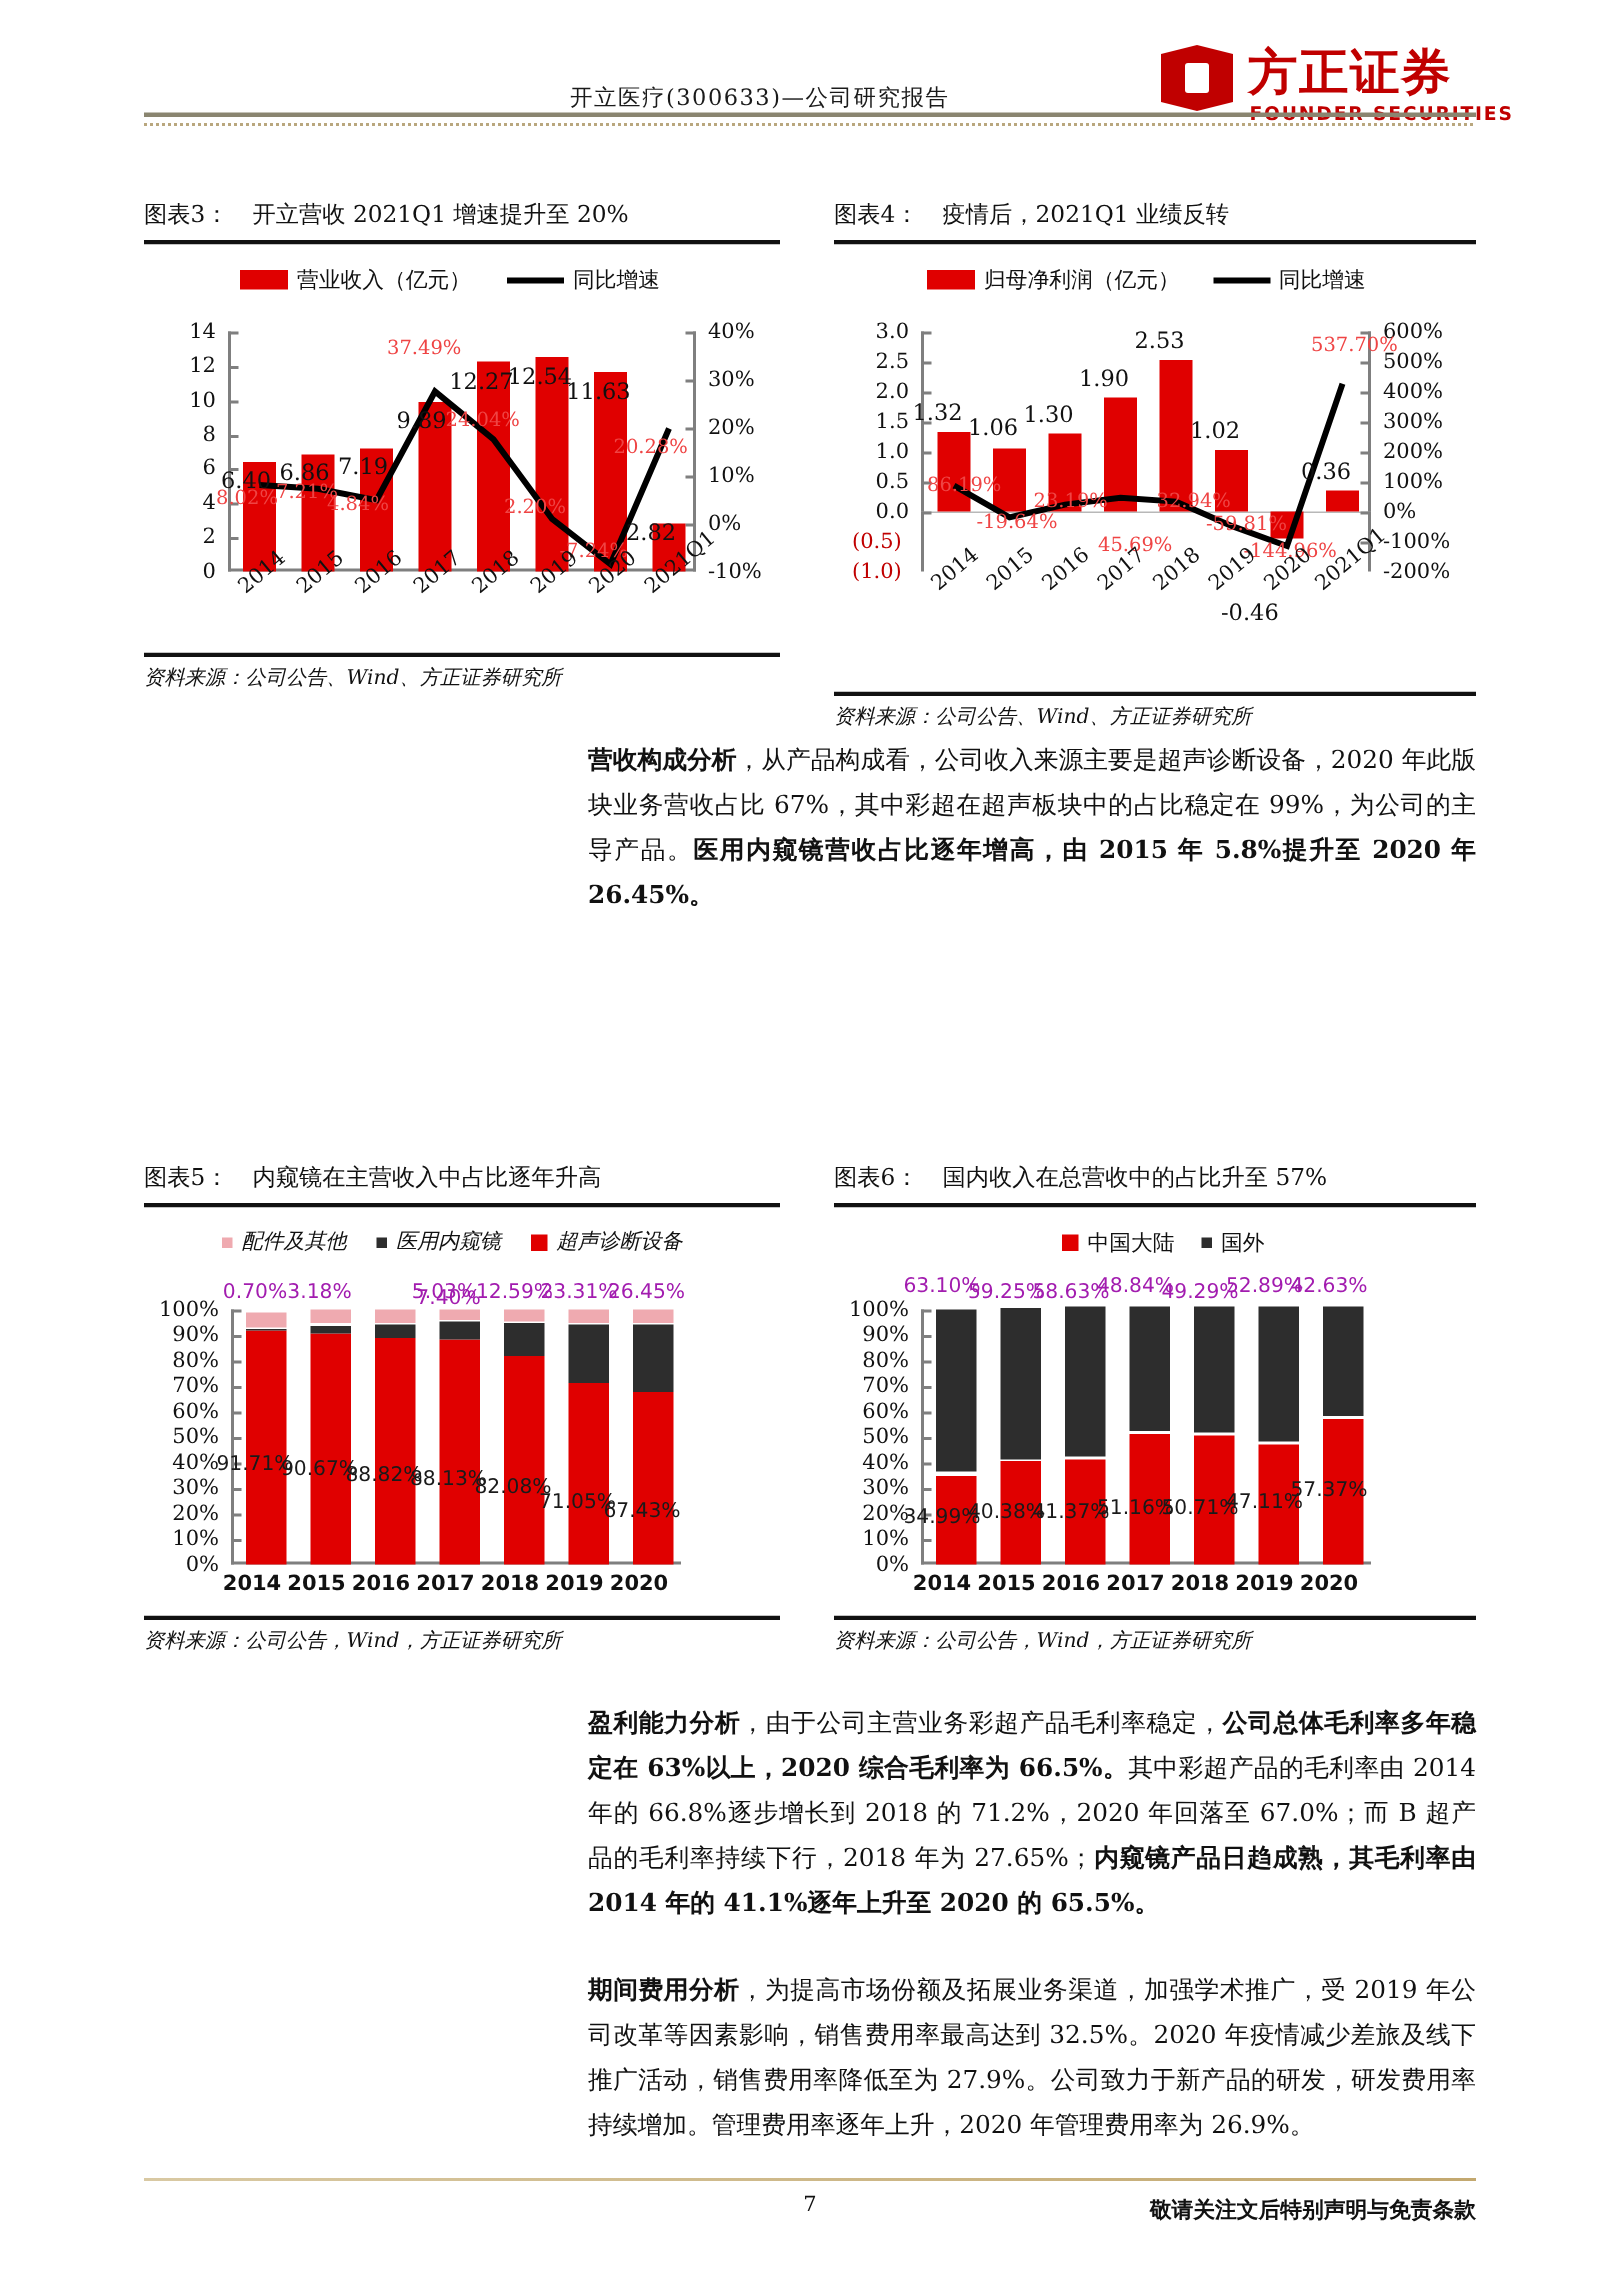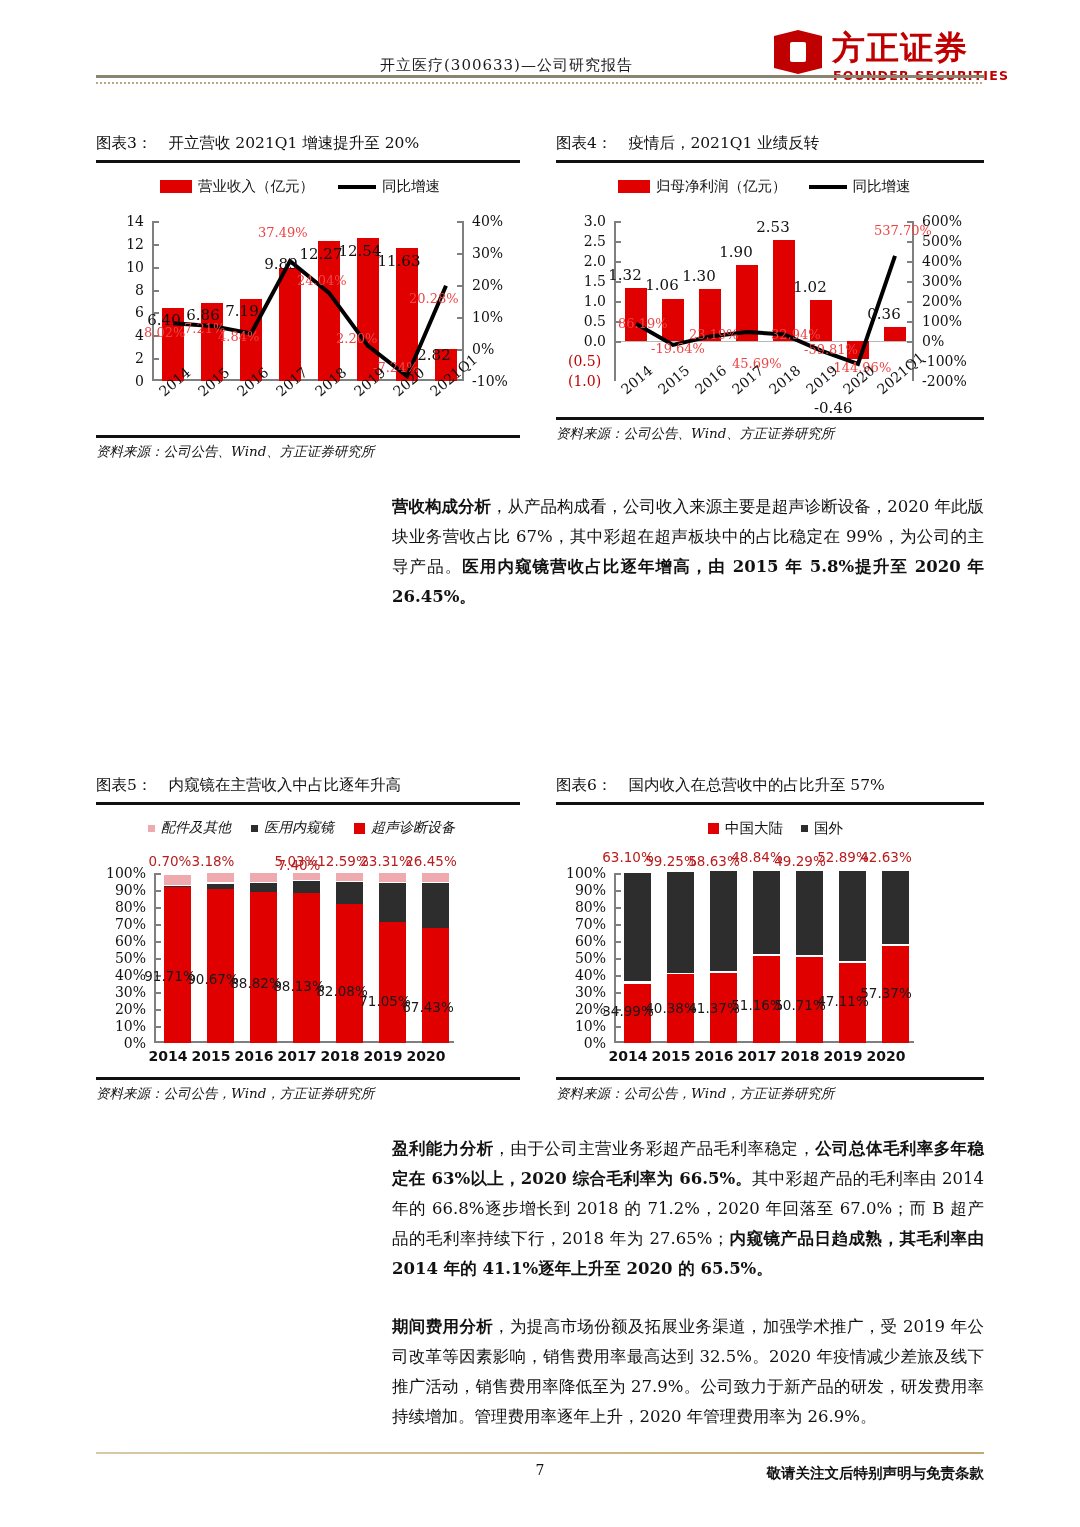"归母净利润（亿元）" div.exh-body { height: 254px -> 298px }
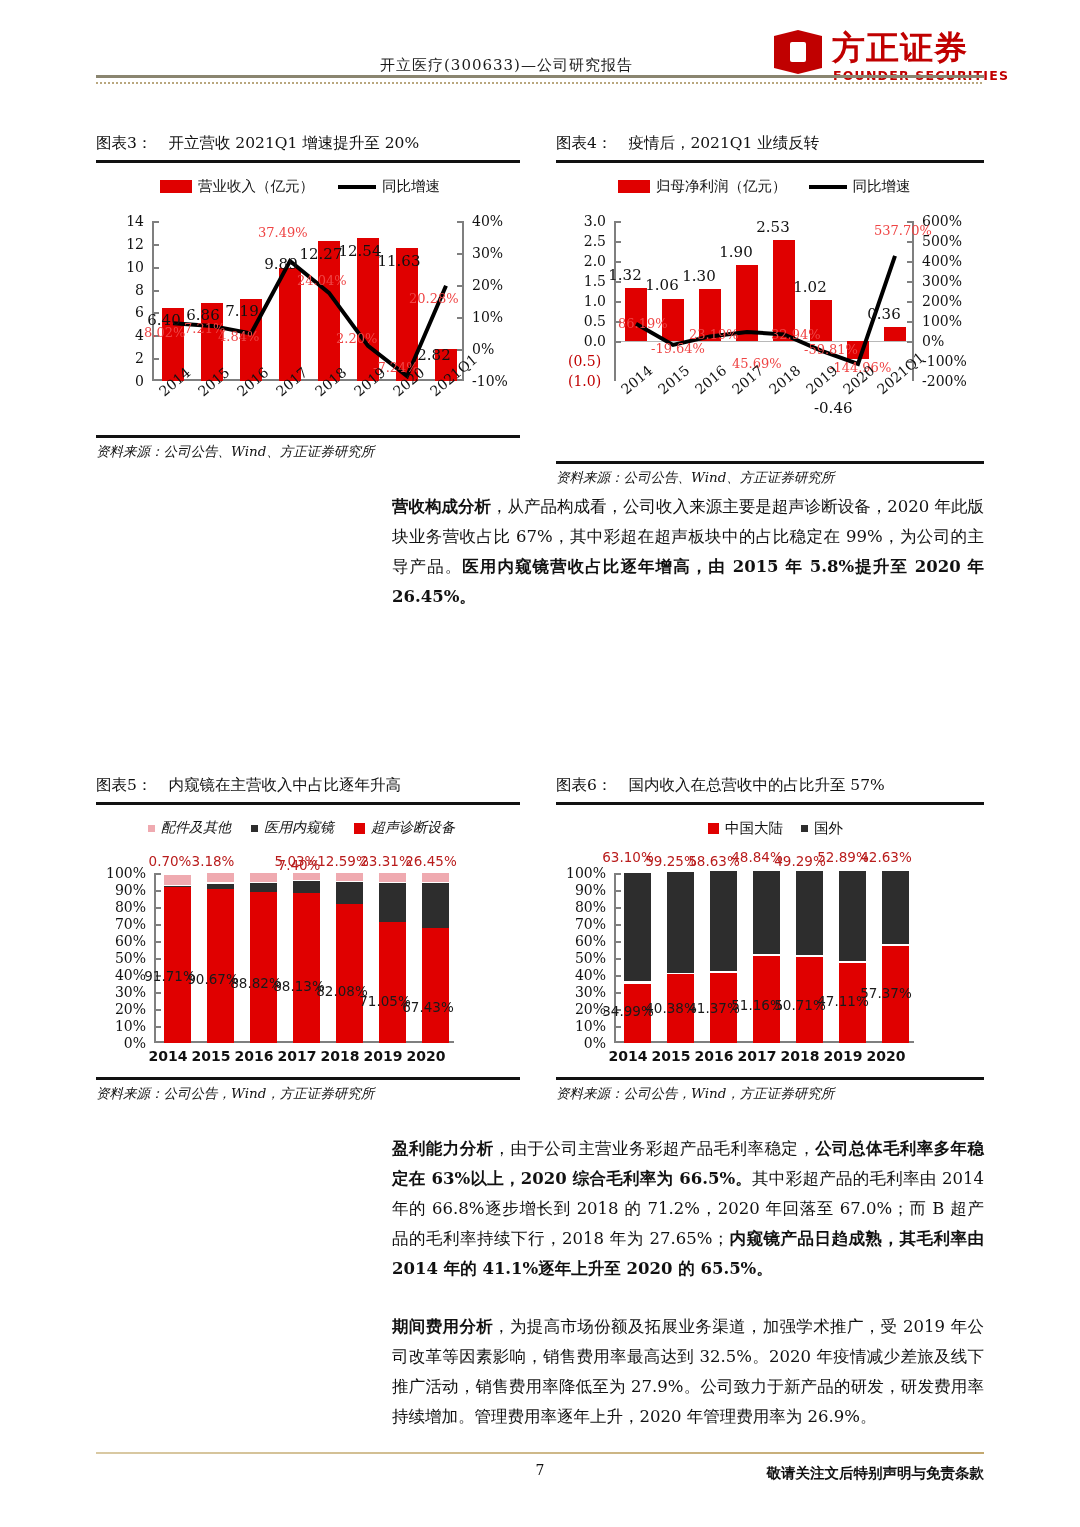"9.89" div.vlabel { top: 92px -> 108px }
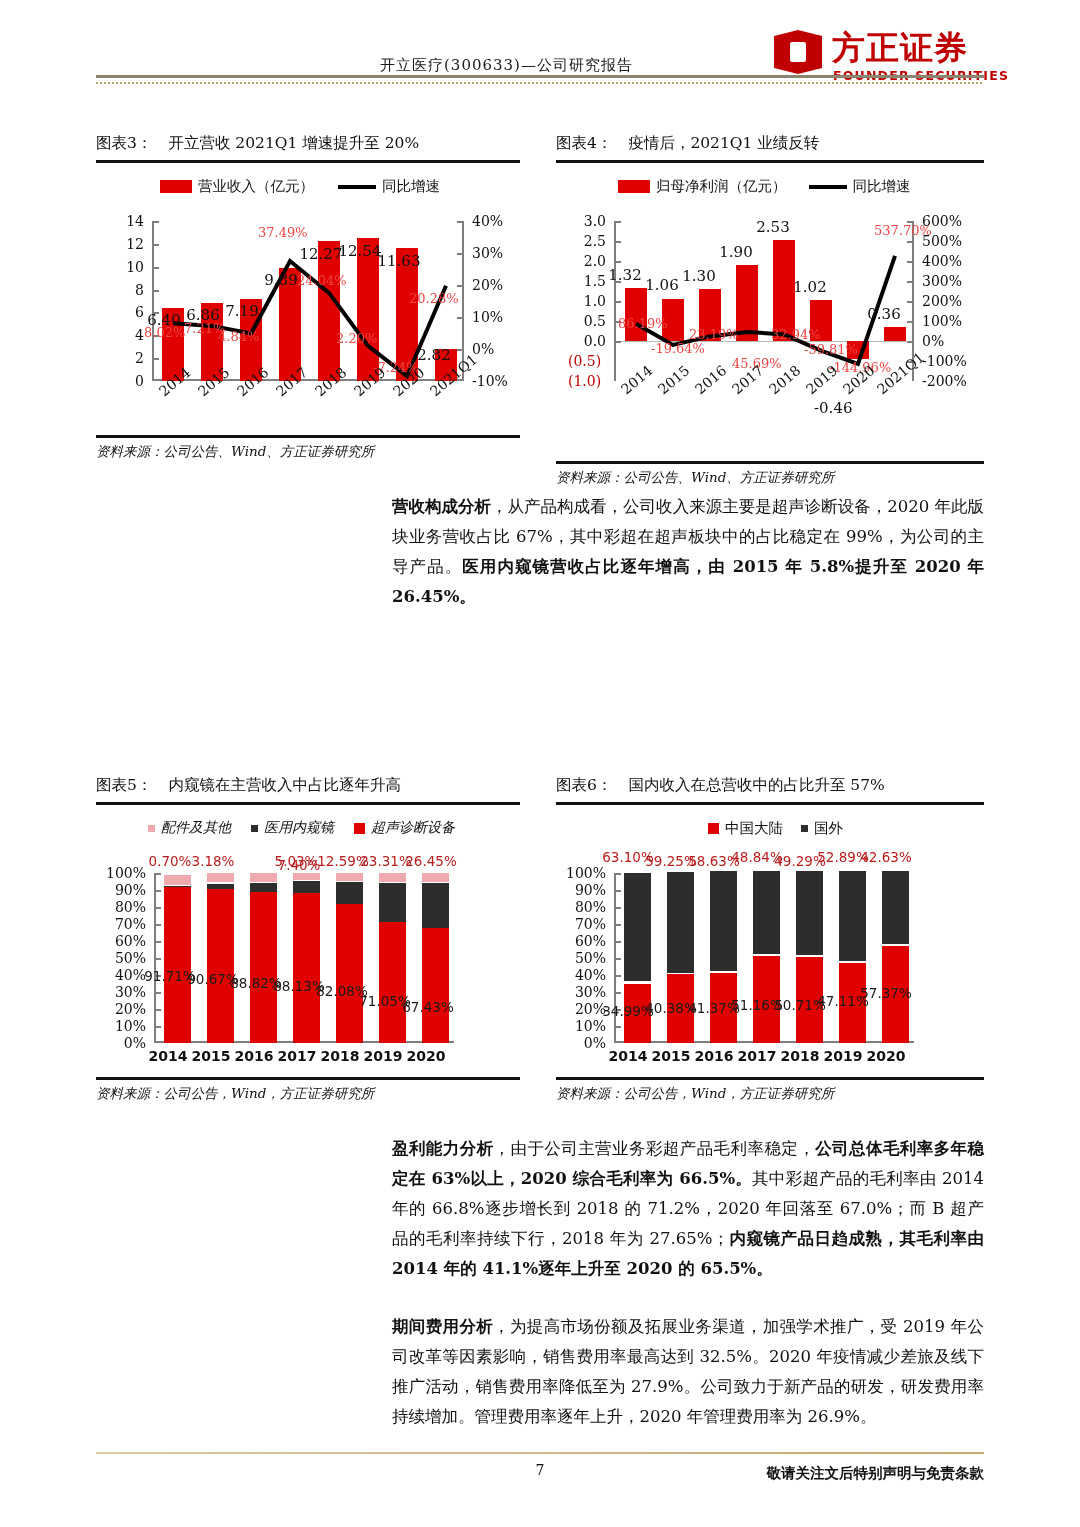"0.70%" .plabel-w { color: #b91c1c -> #a21caf }
